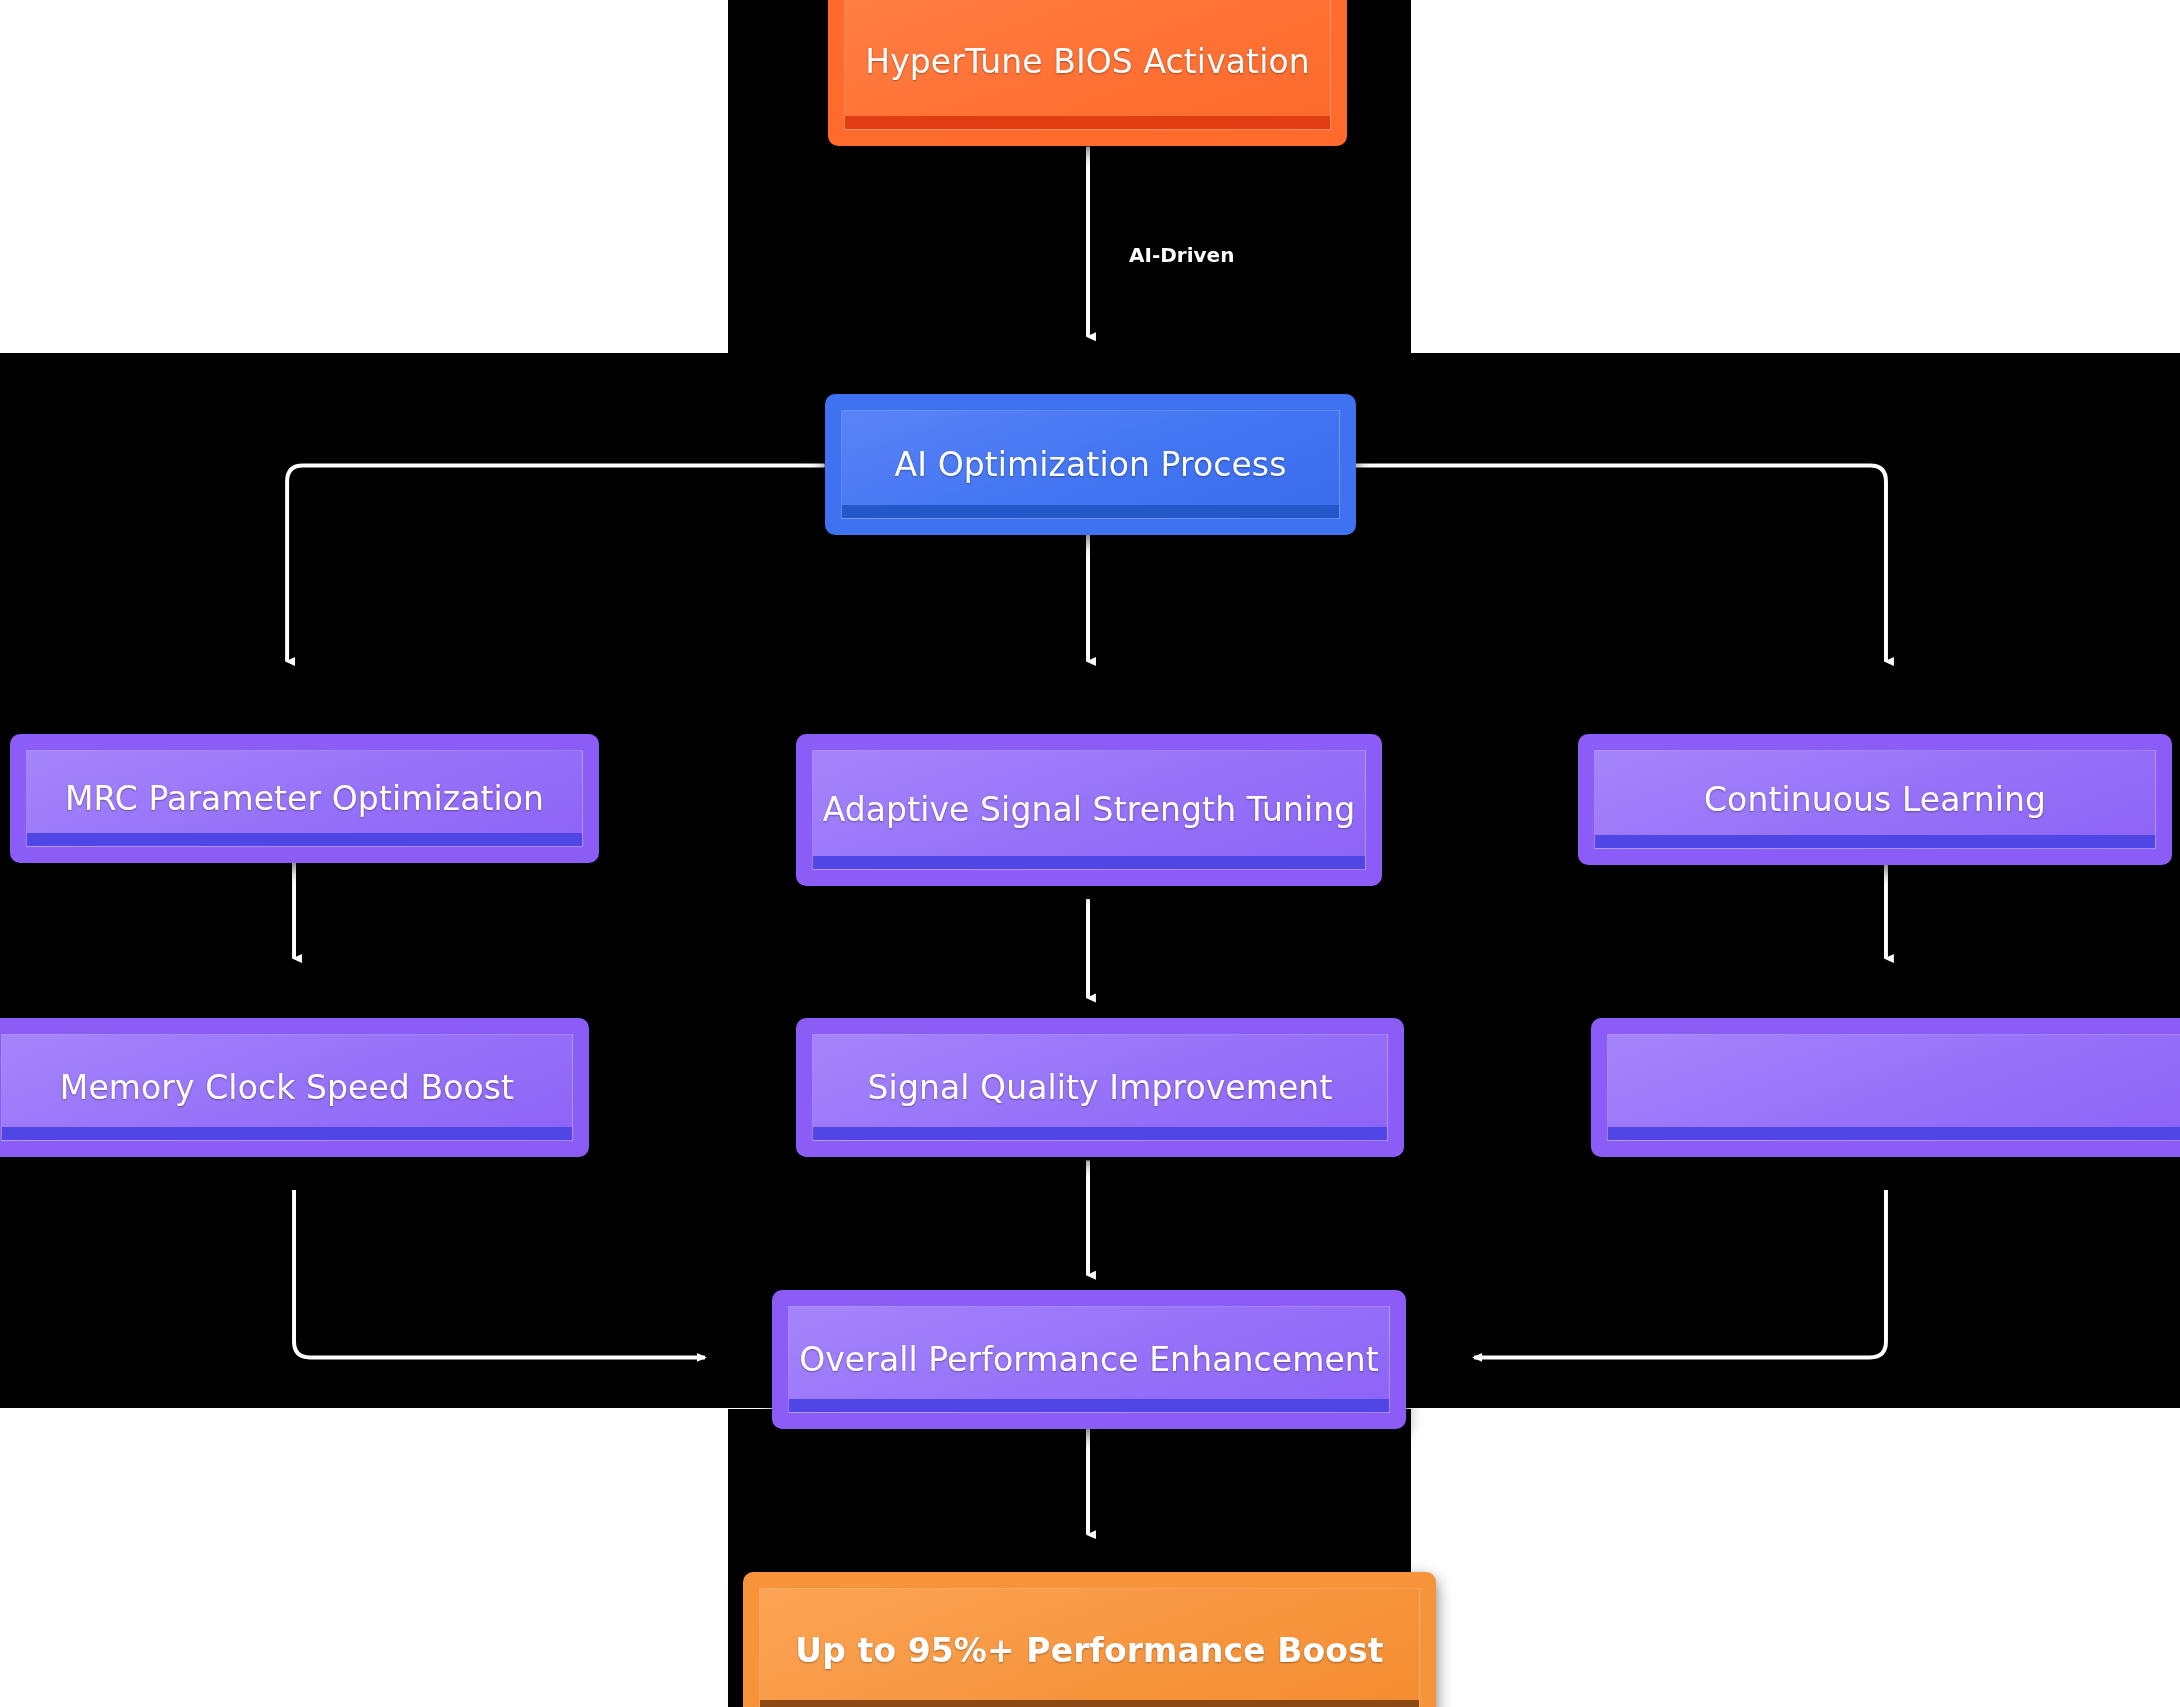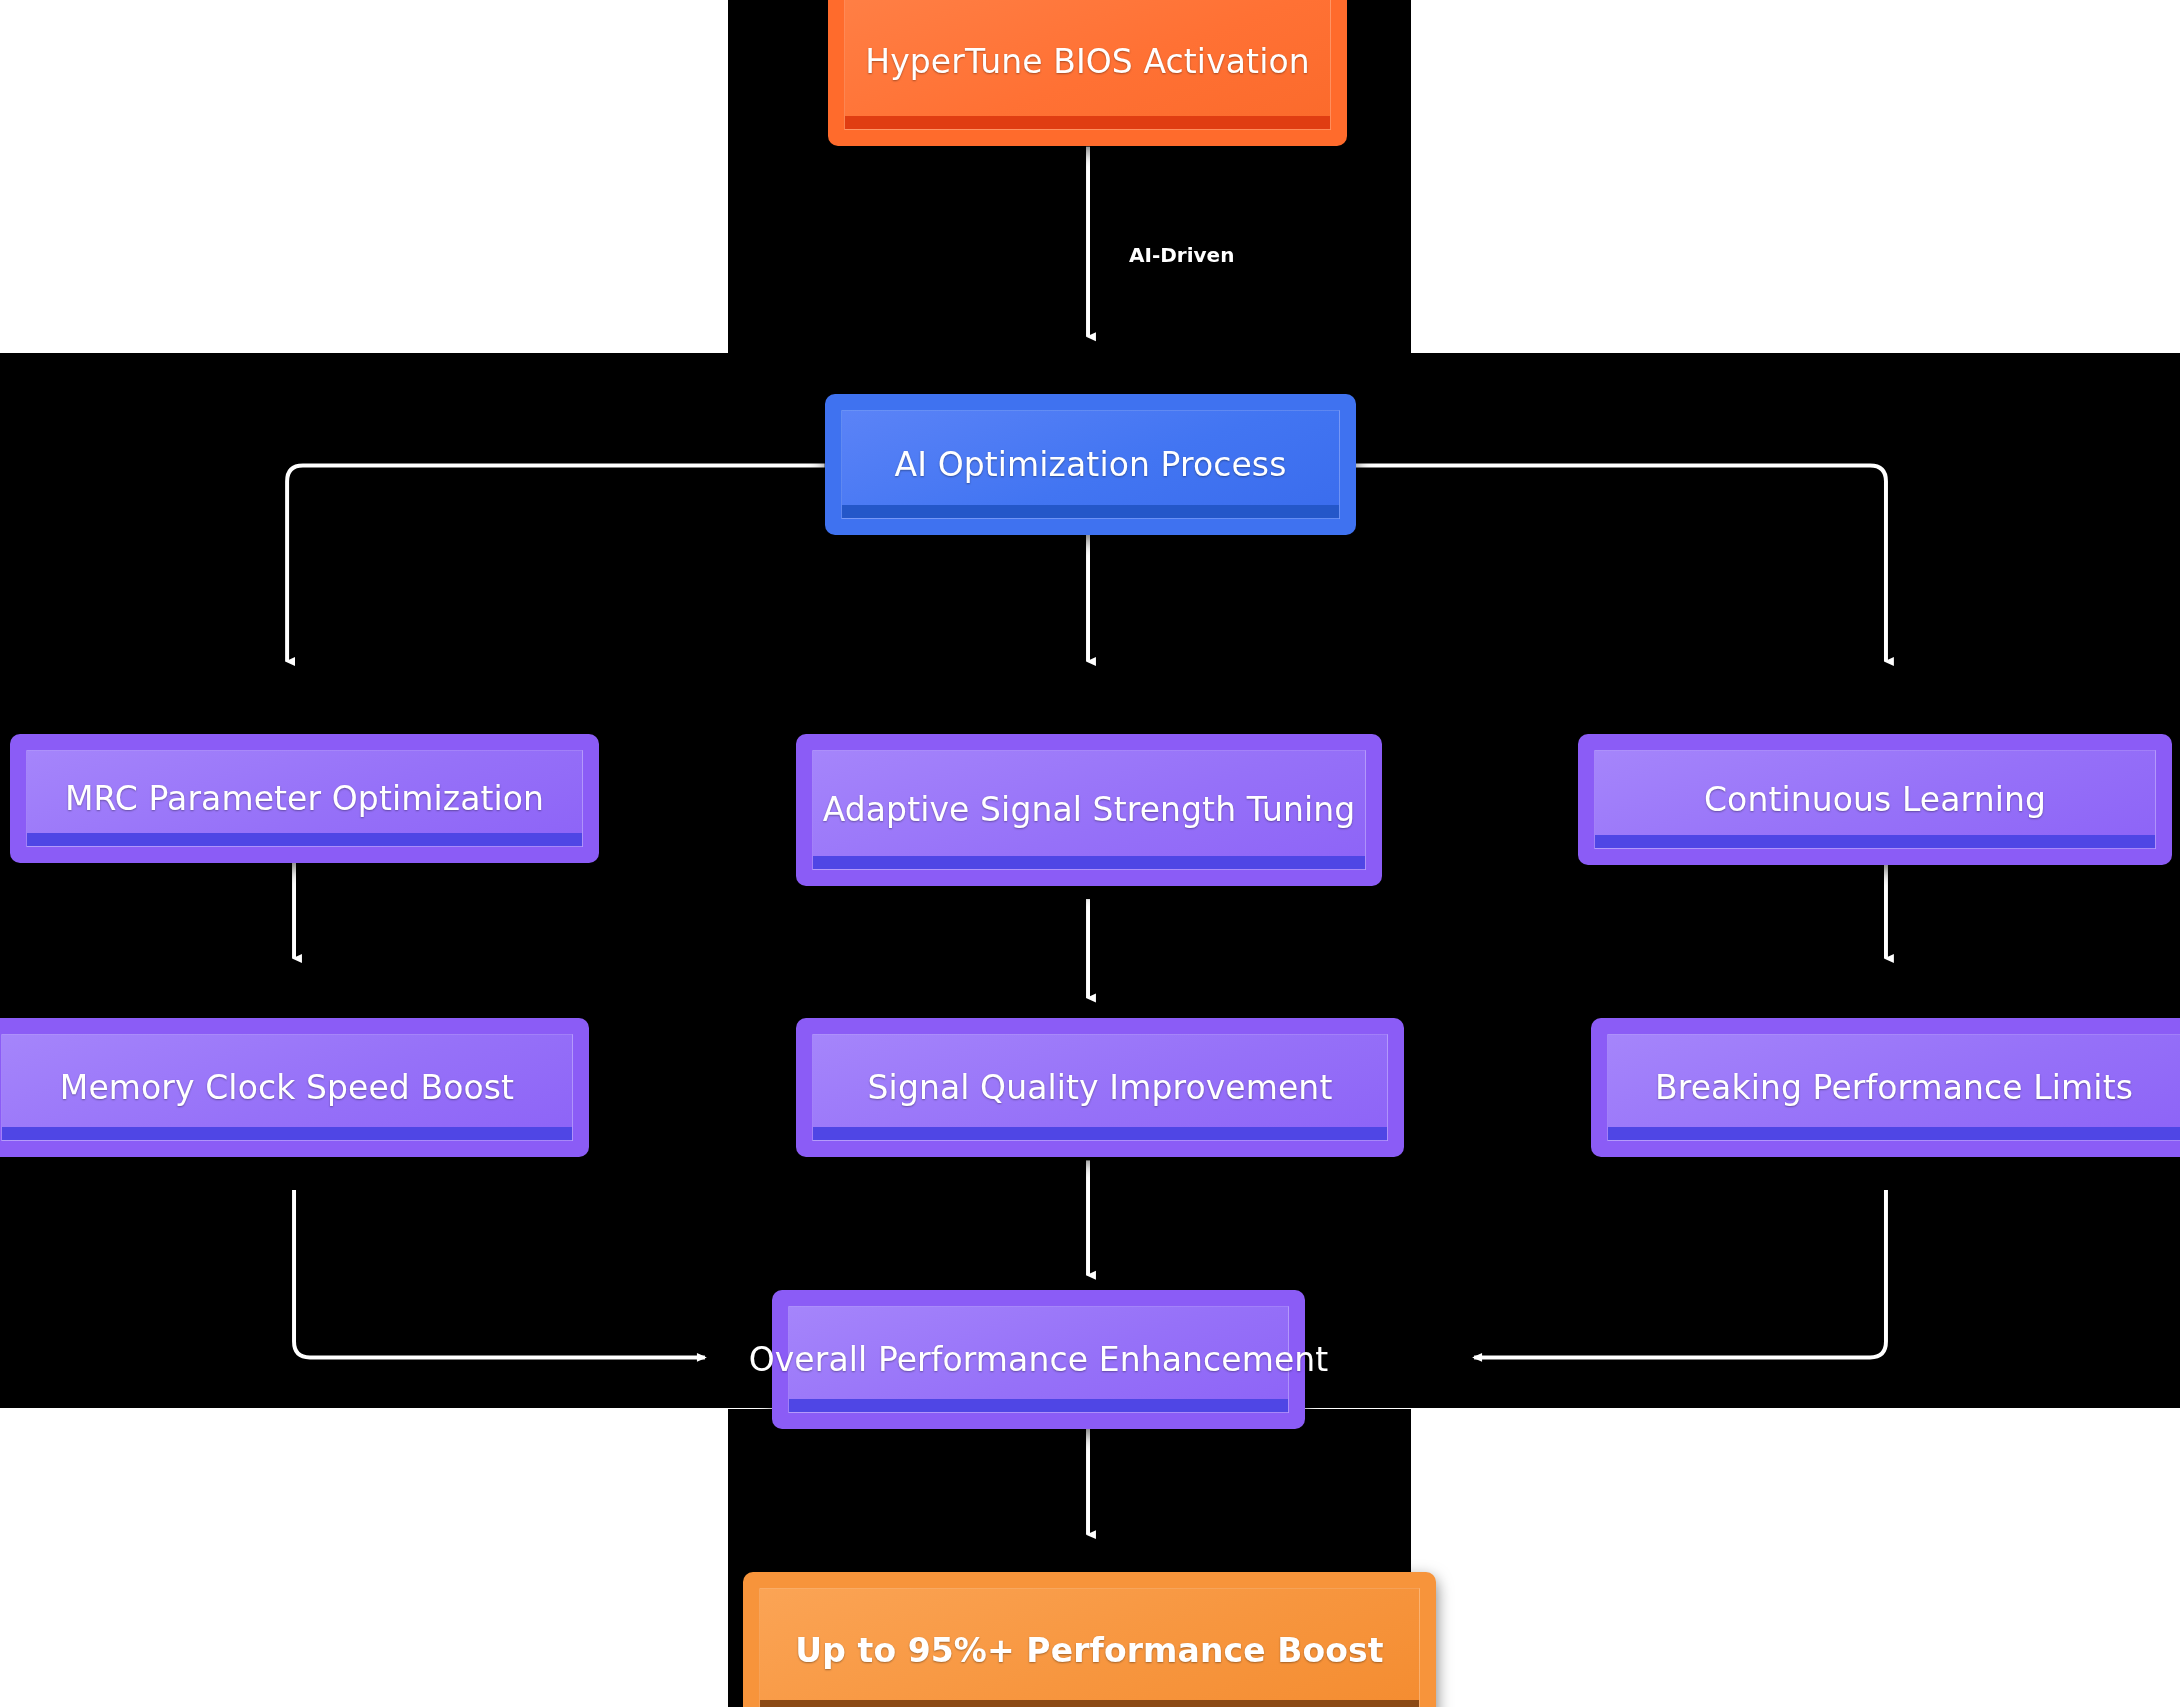"Breaking Performance Limits" span.label { html: <span>Breaking Performance Limits</span> -> none }
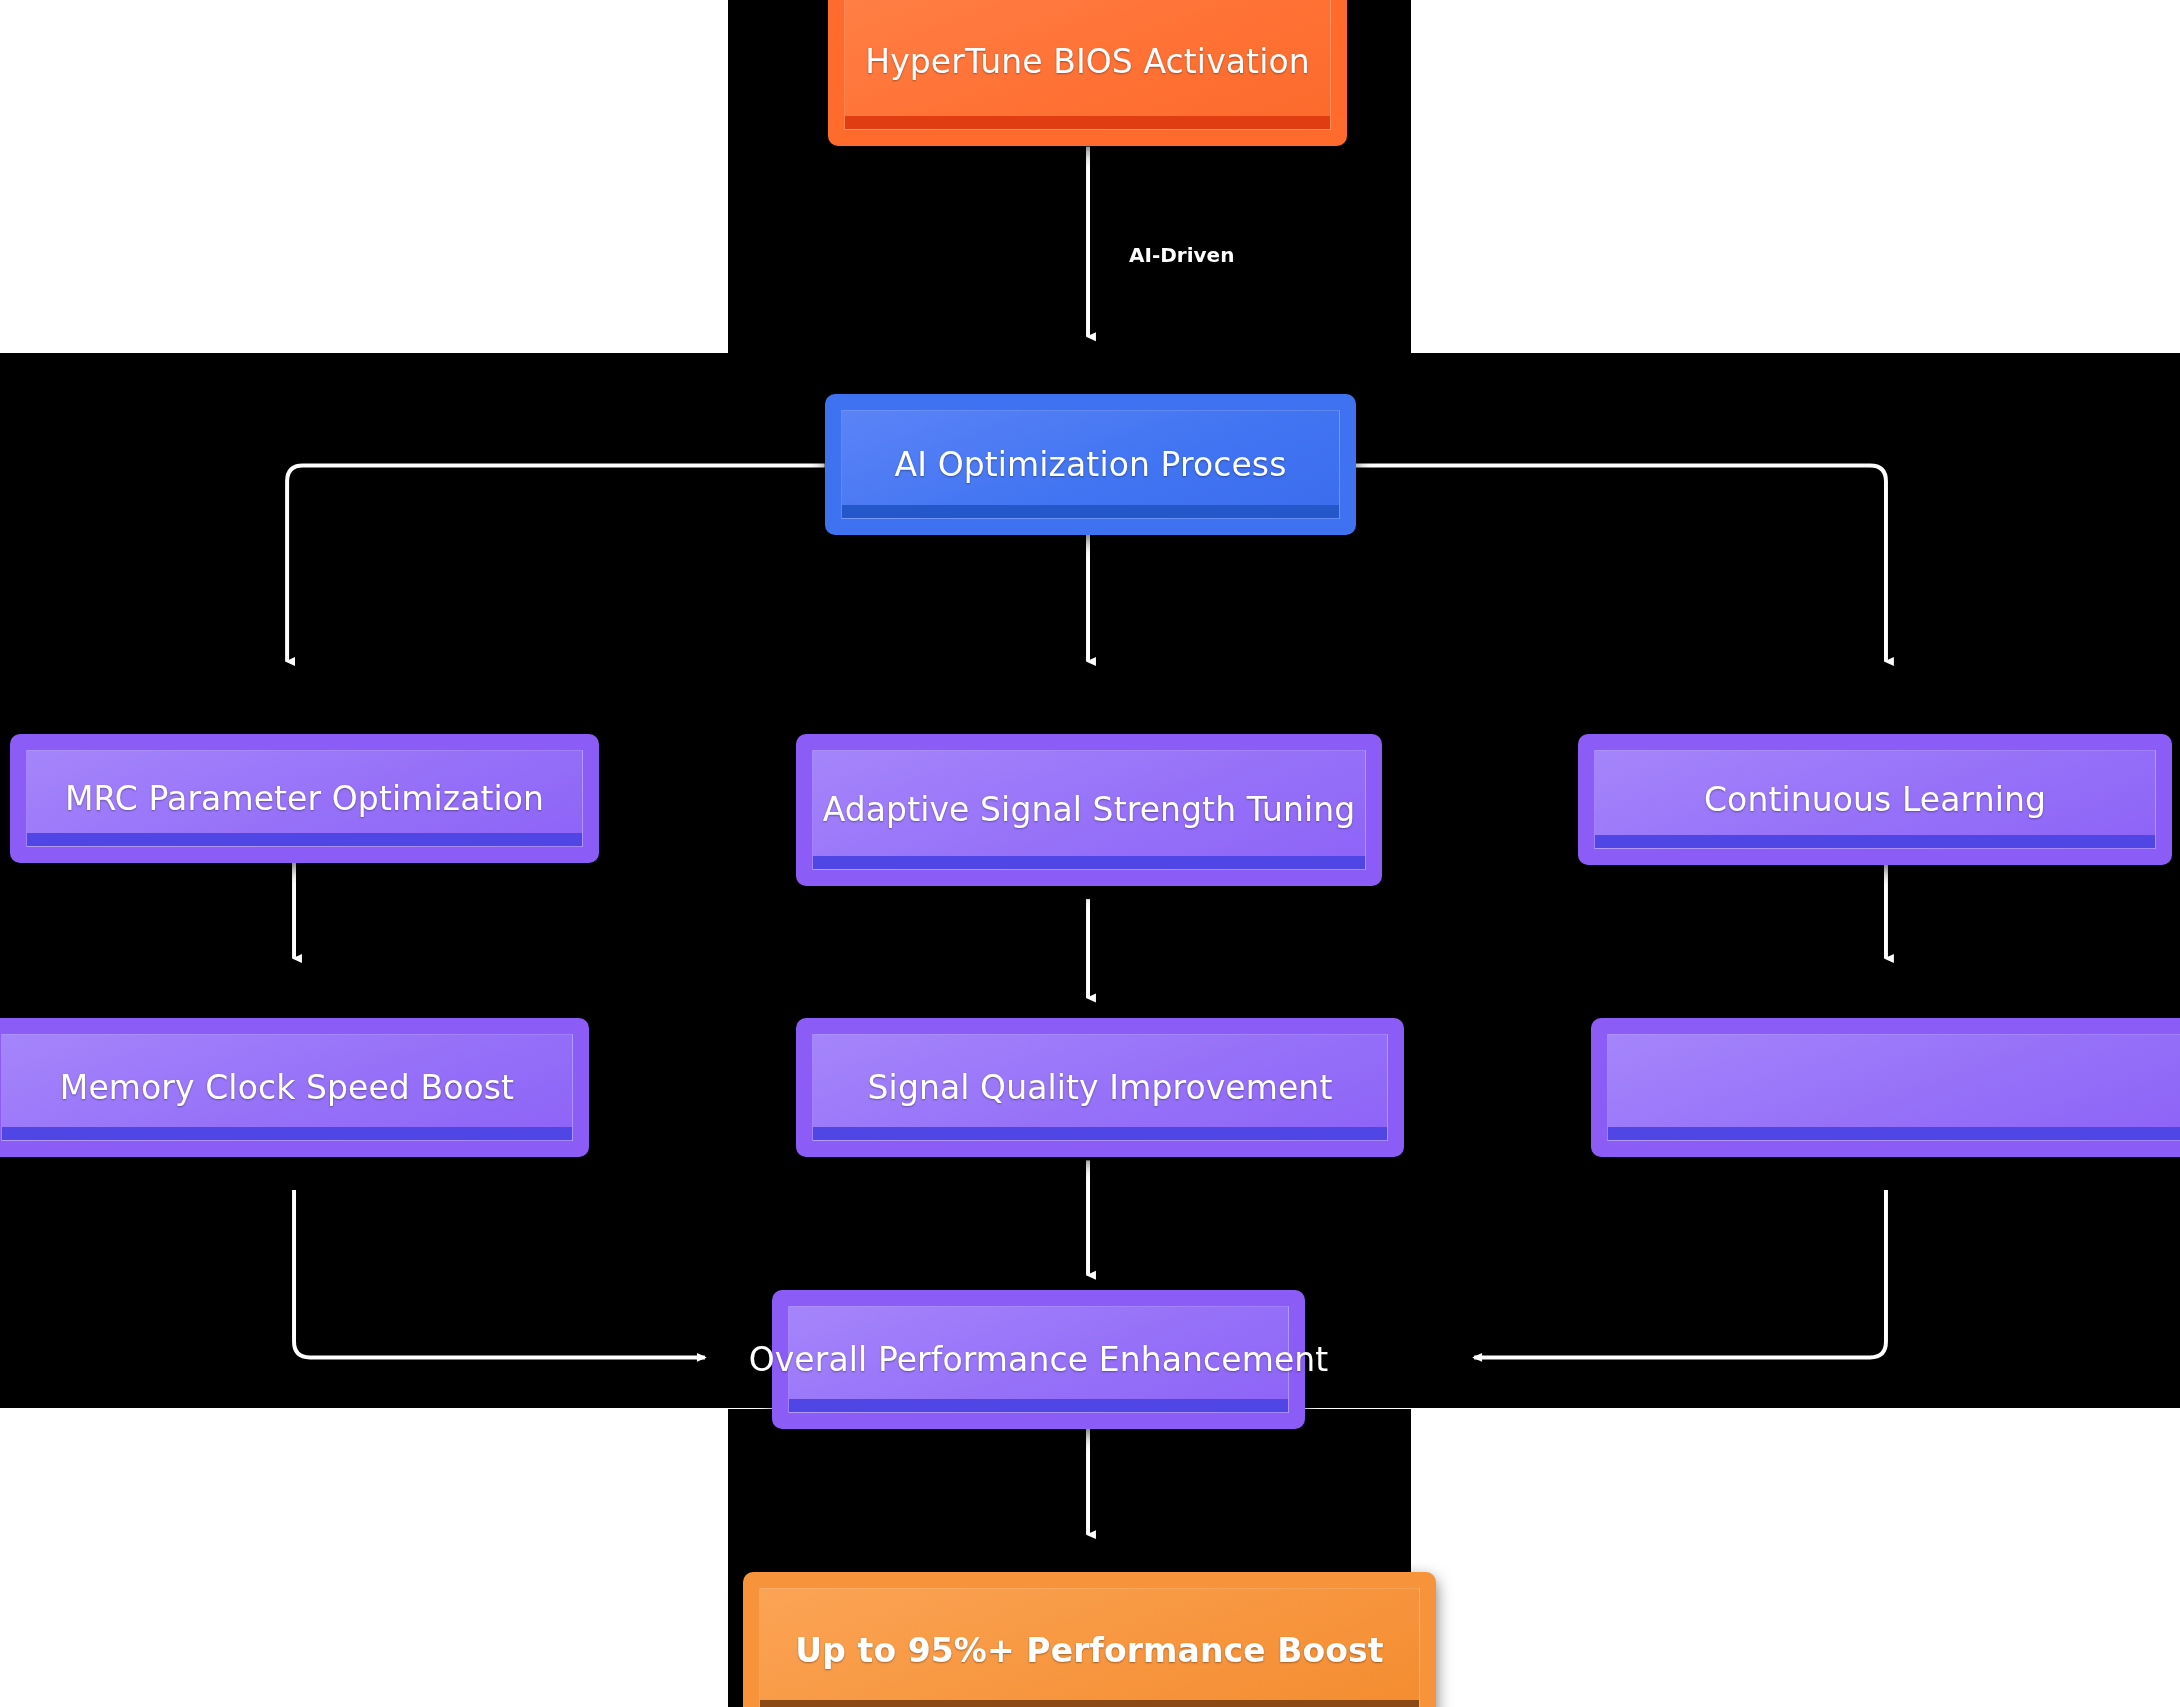"Overall Performance Enhancement" div.node { width: 533px -> 634px }
